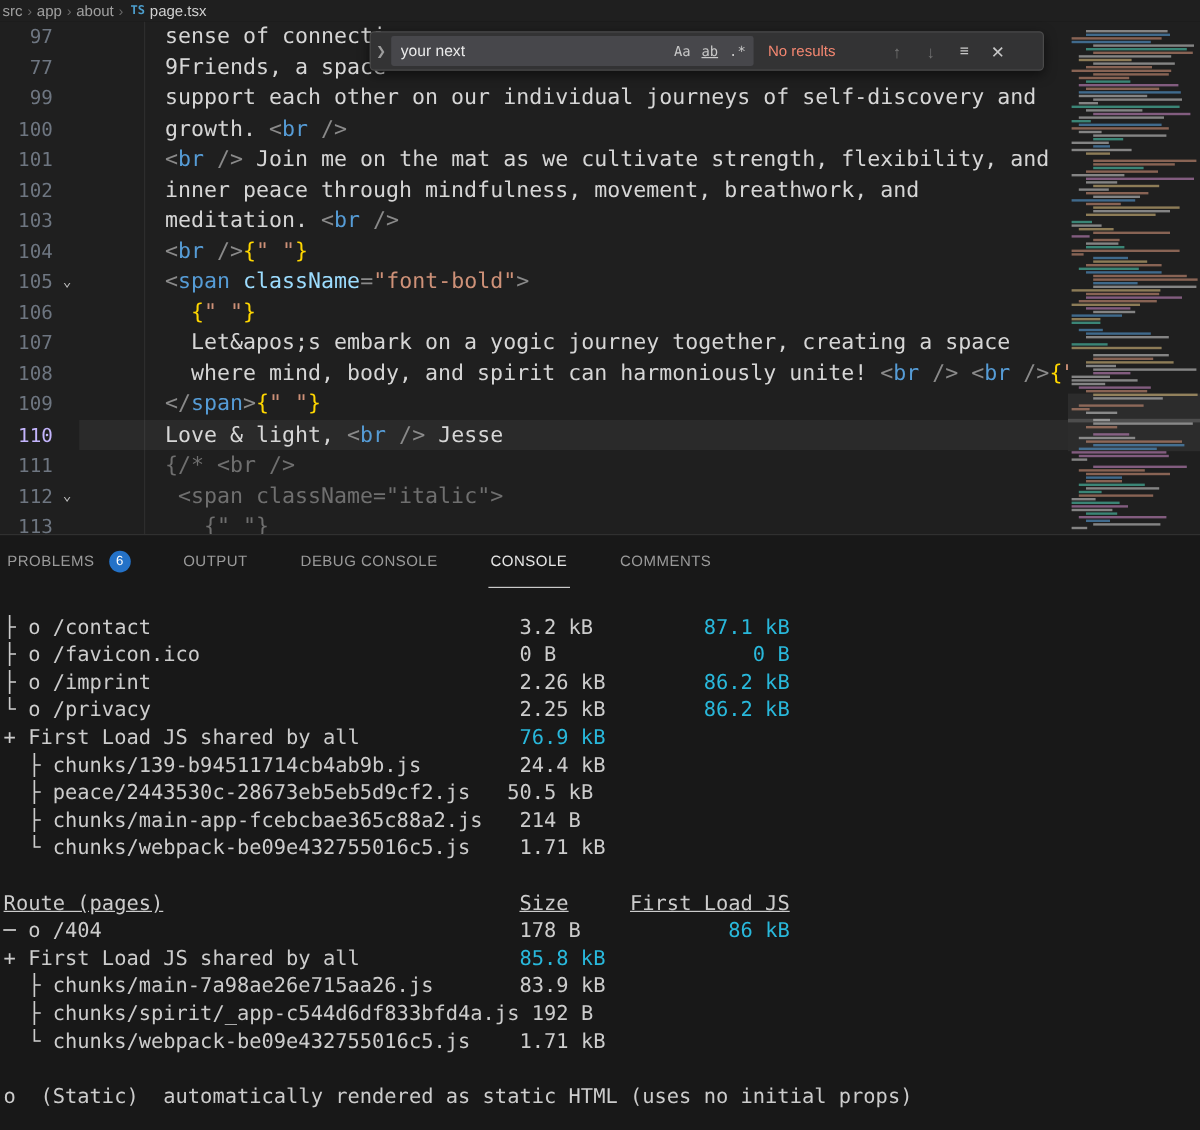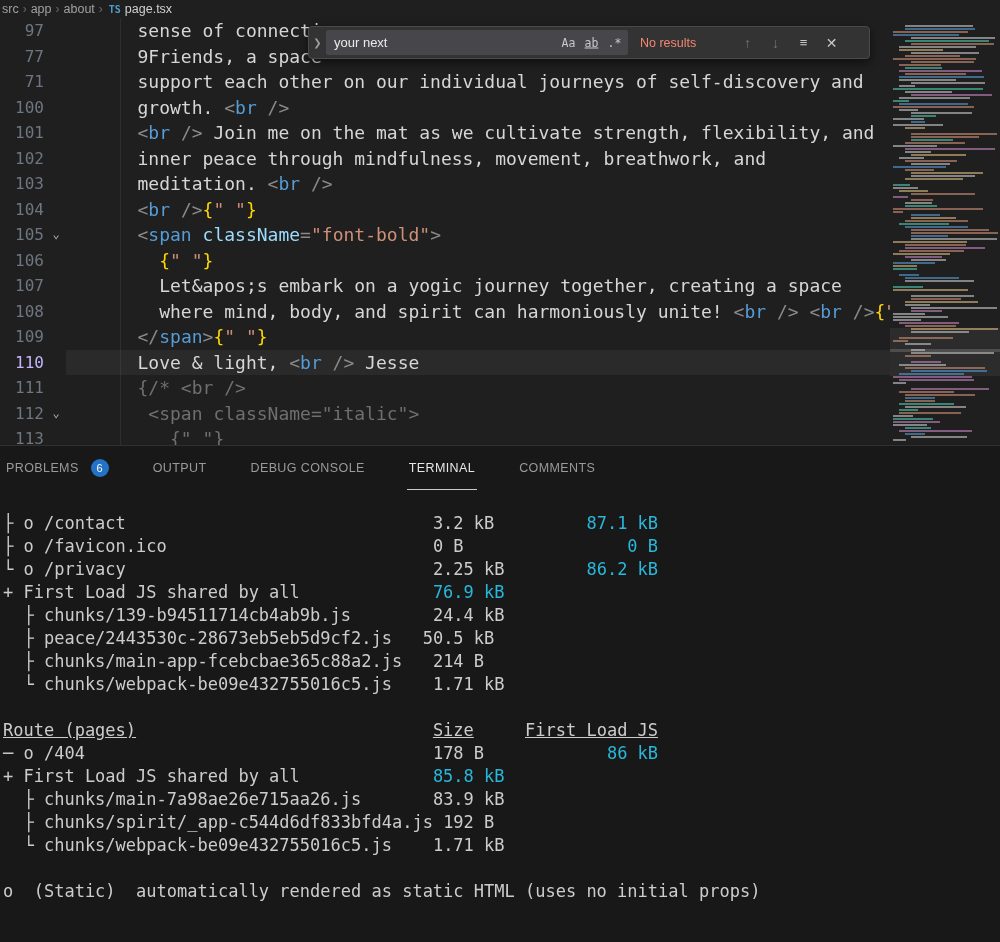"71" span.ln { text: 71 -> 99 }
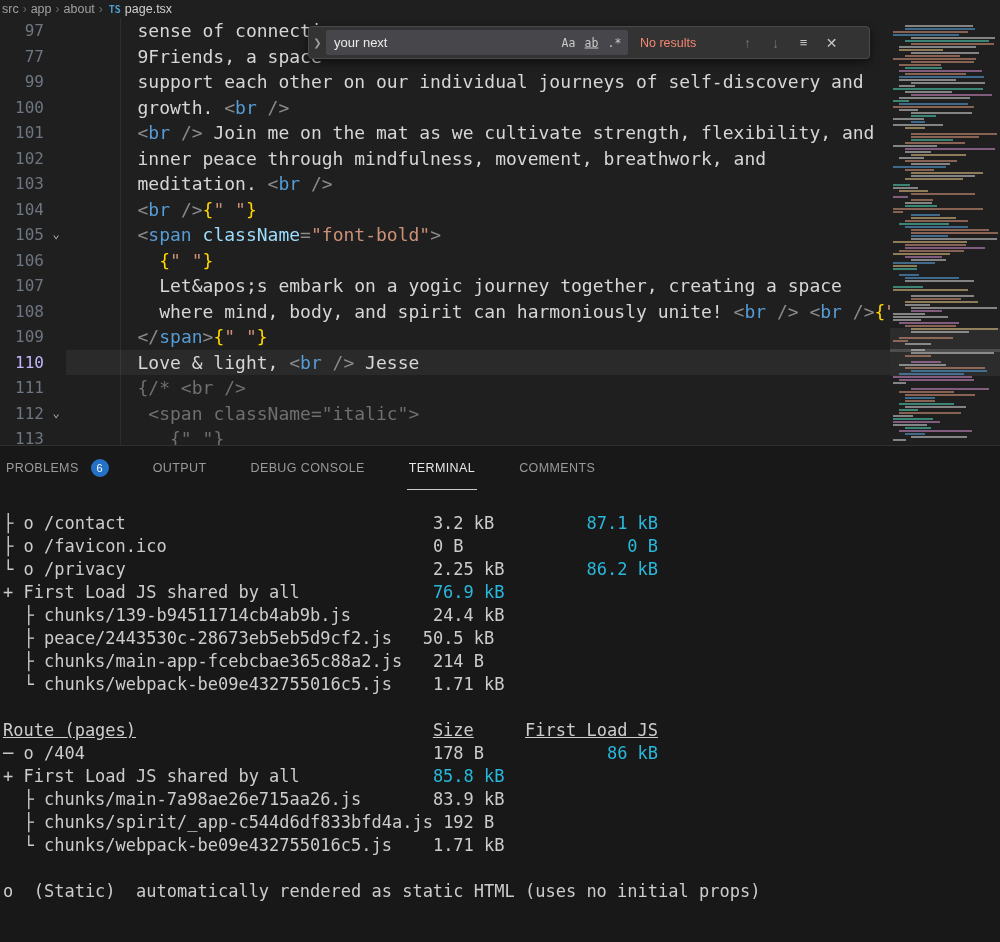"TERMINAL" span { text: TERMINAL -> CONSOLE }
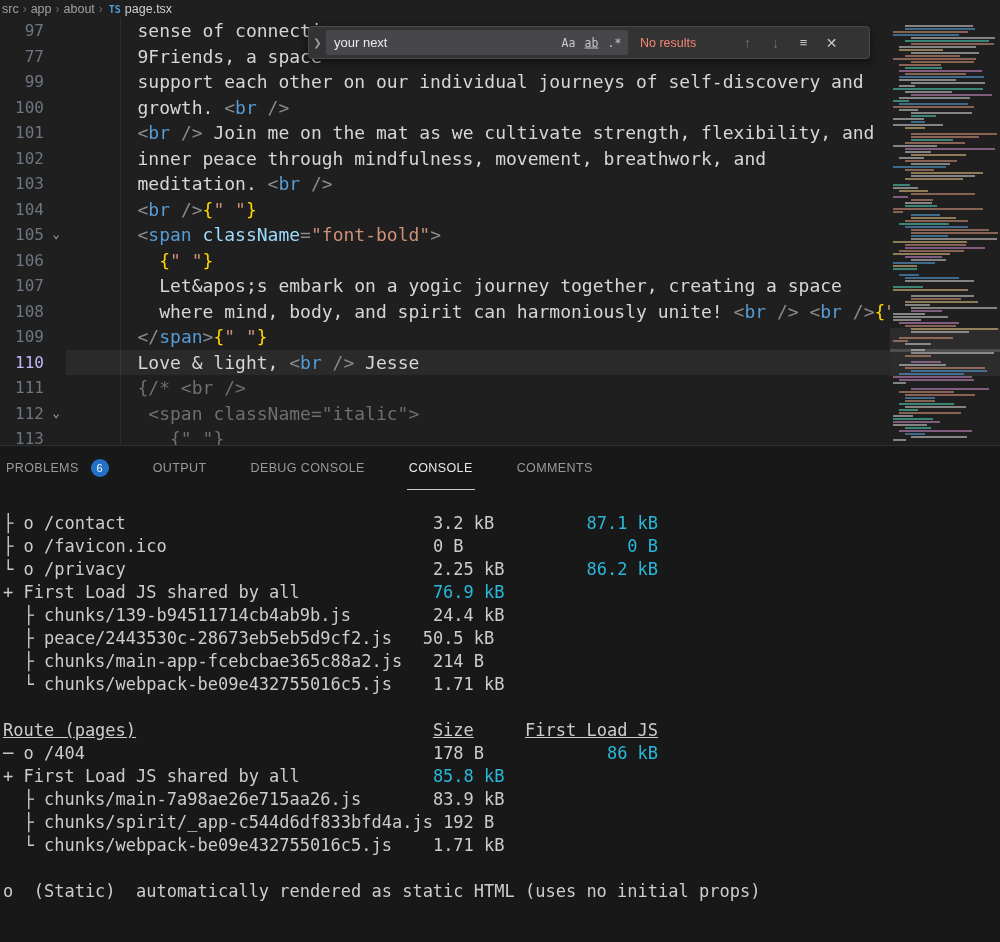"├ o /imprint 2.26 kB" div.t-line { html: none -> <div><span>├ o /imprint</span><span> </span><span>2.26 kB</span><span> </span><span>86.2 kB</span></div> }
